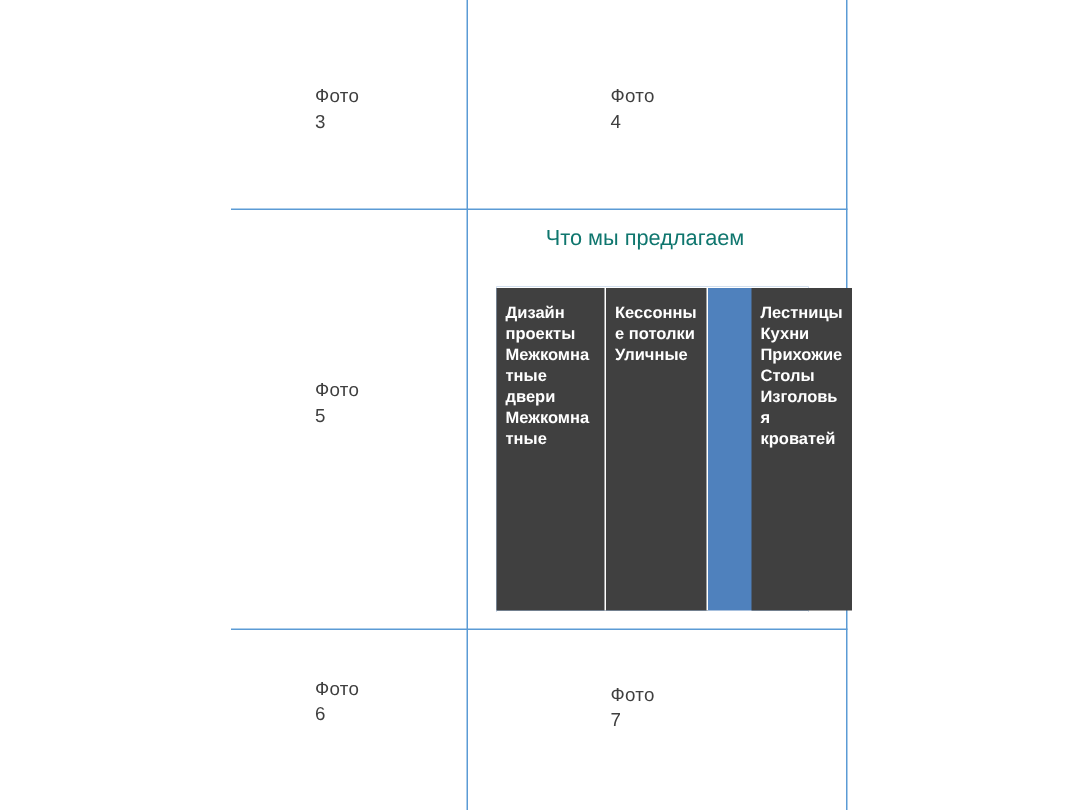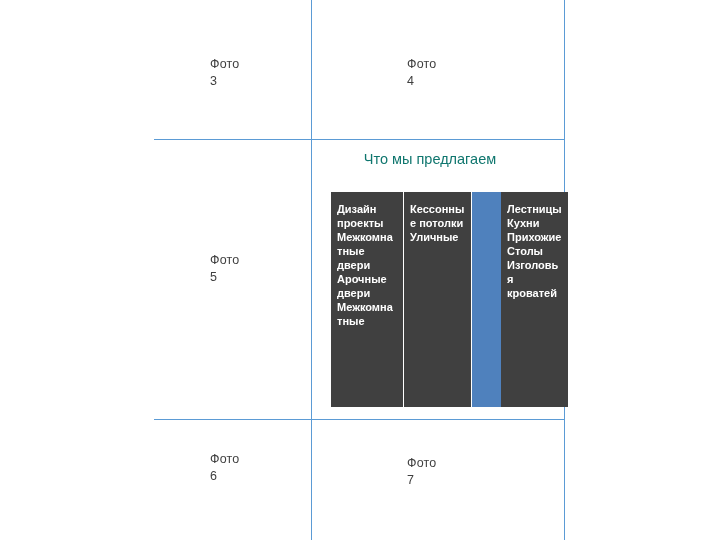"Арочные двери" span.li { html: <span>Арочные двери</span> -> none }
